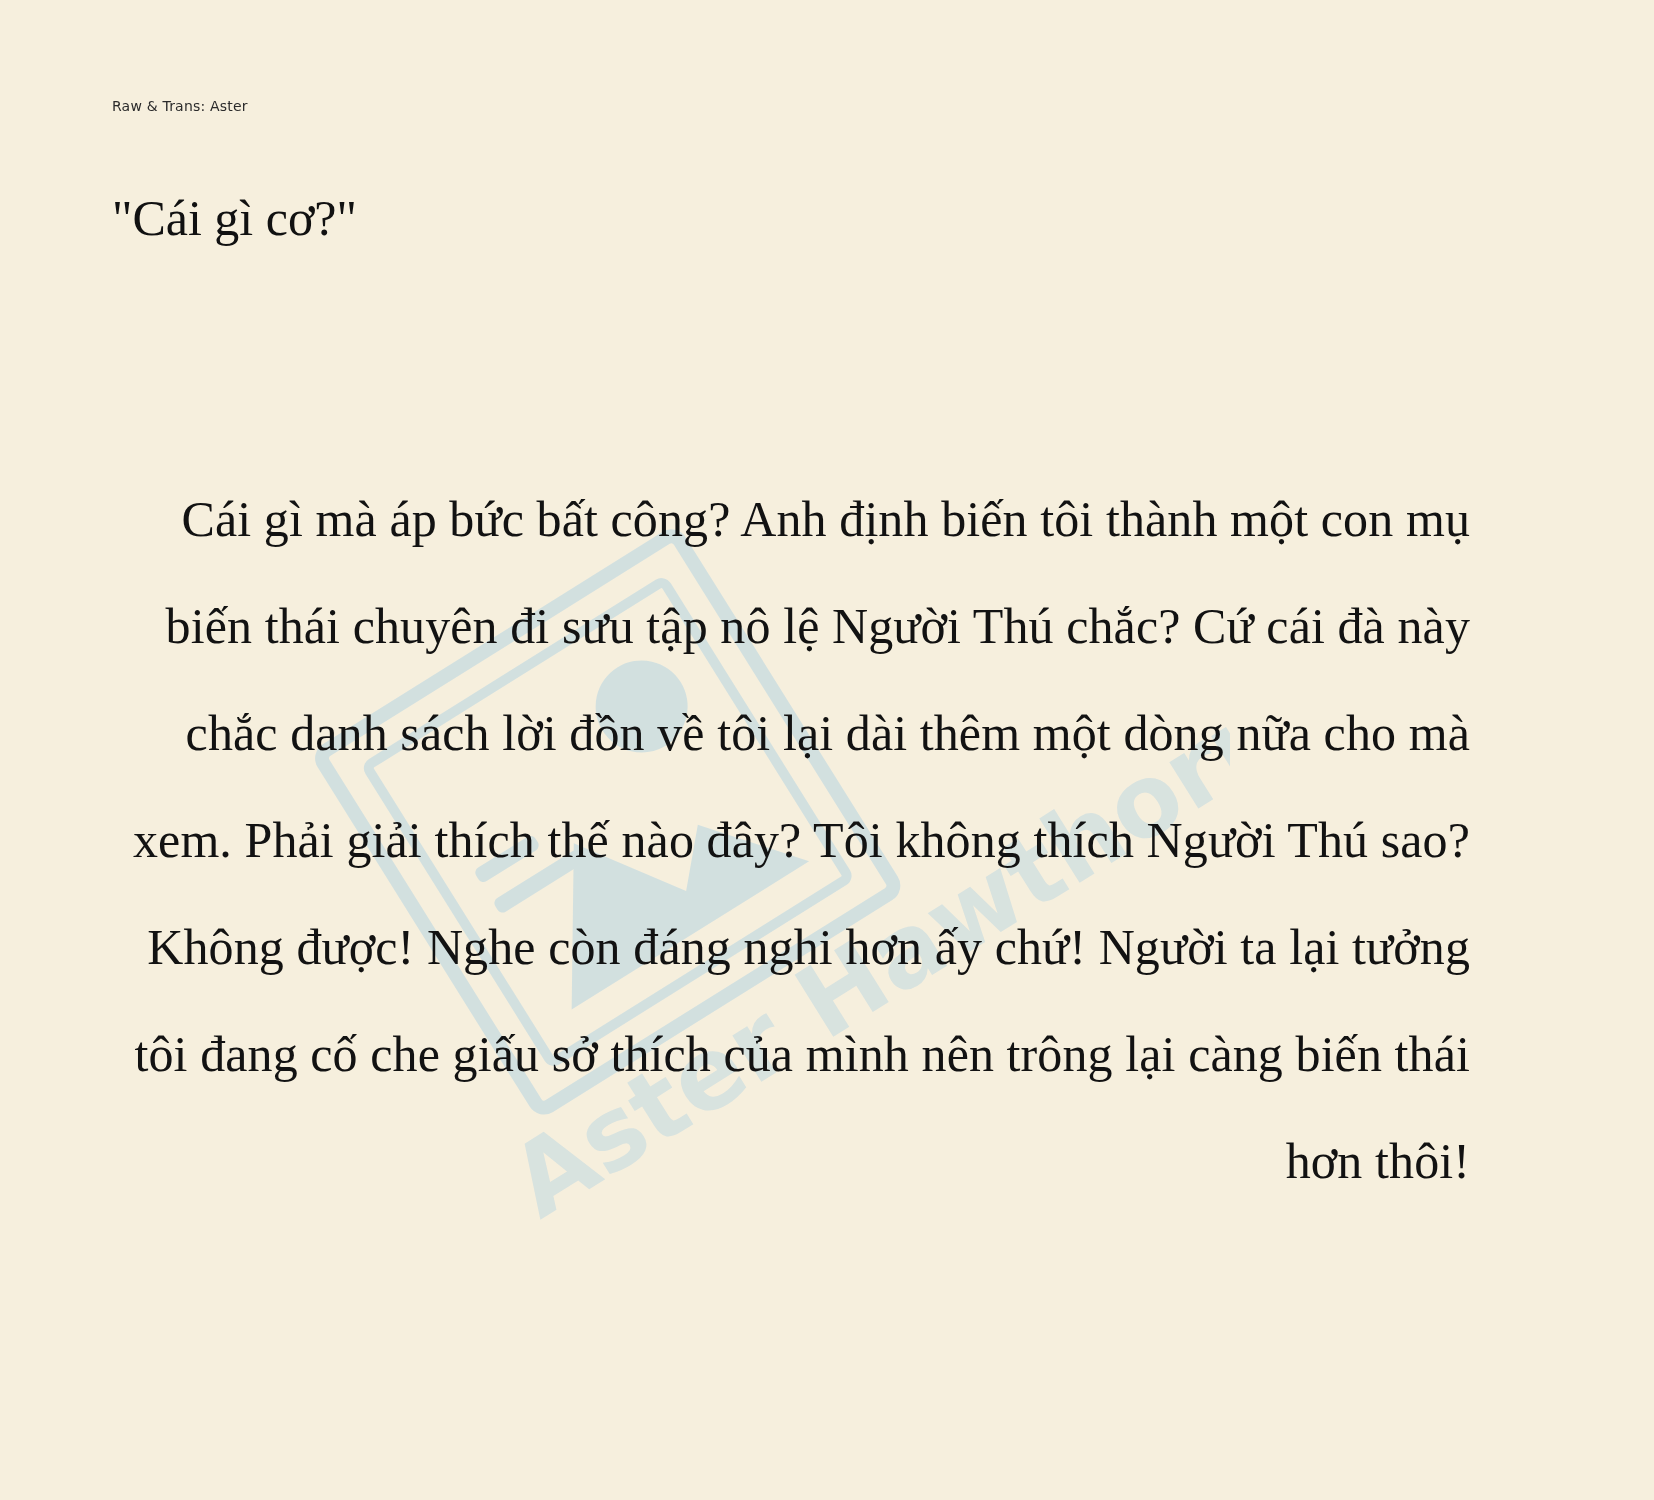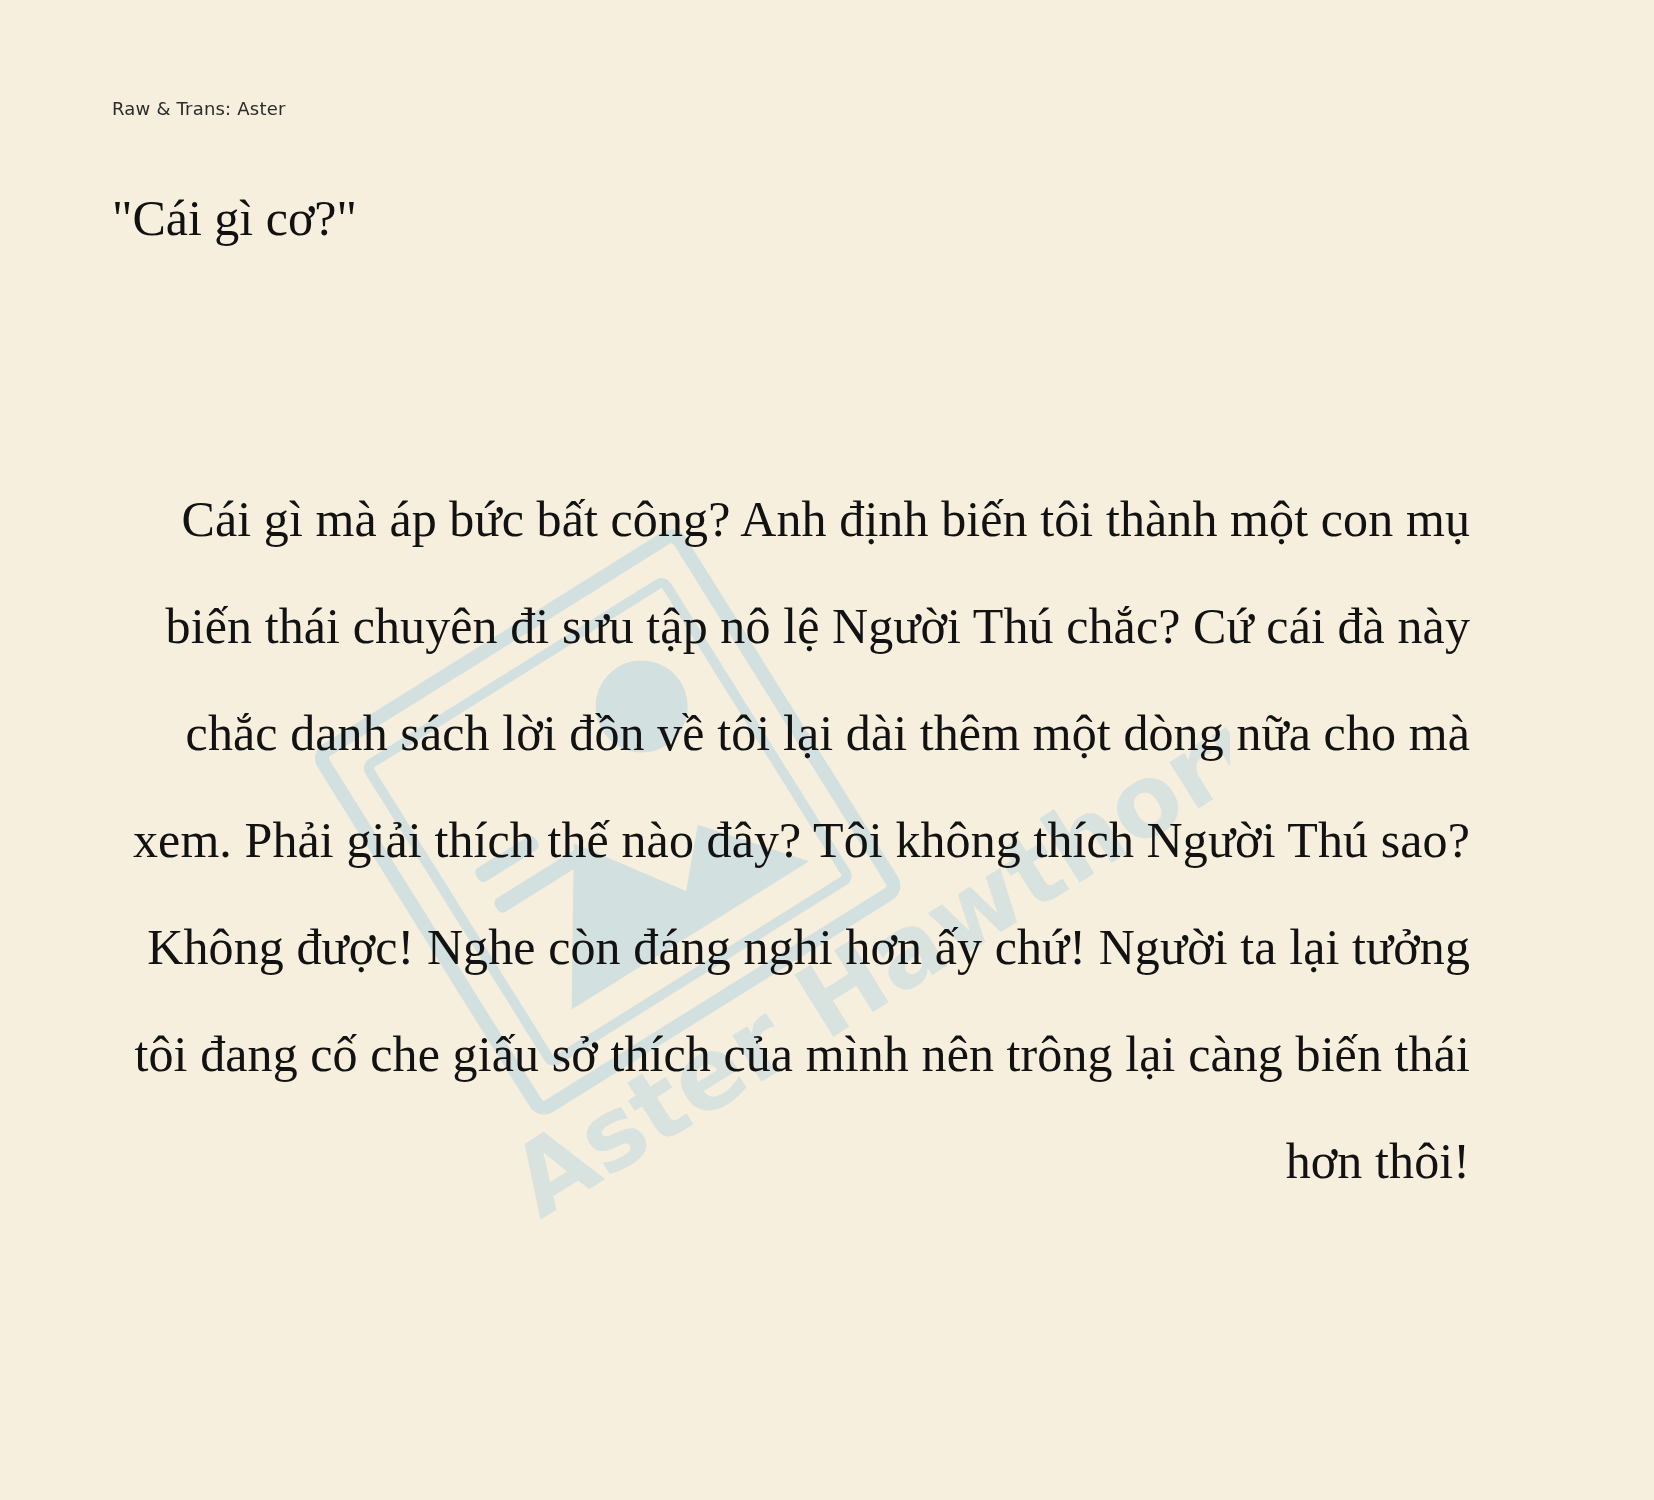"Raw & Trans: Aster" .credit { font-size: 18px -> 14px }
